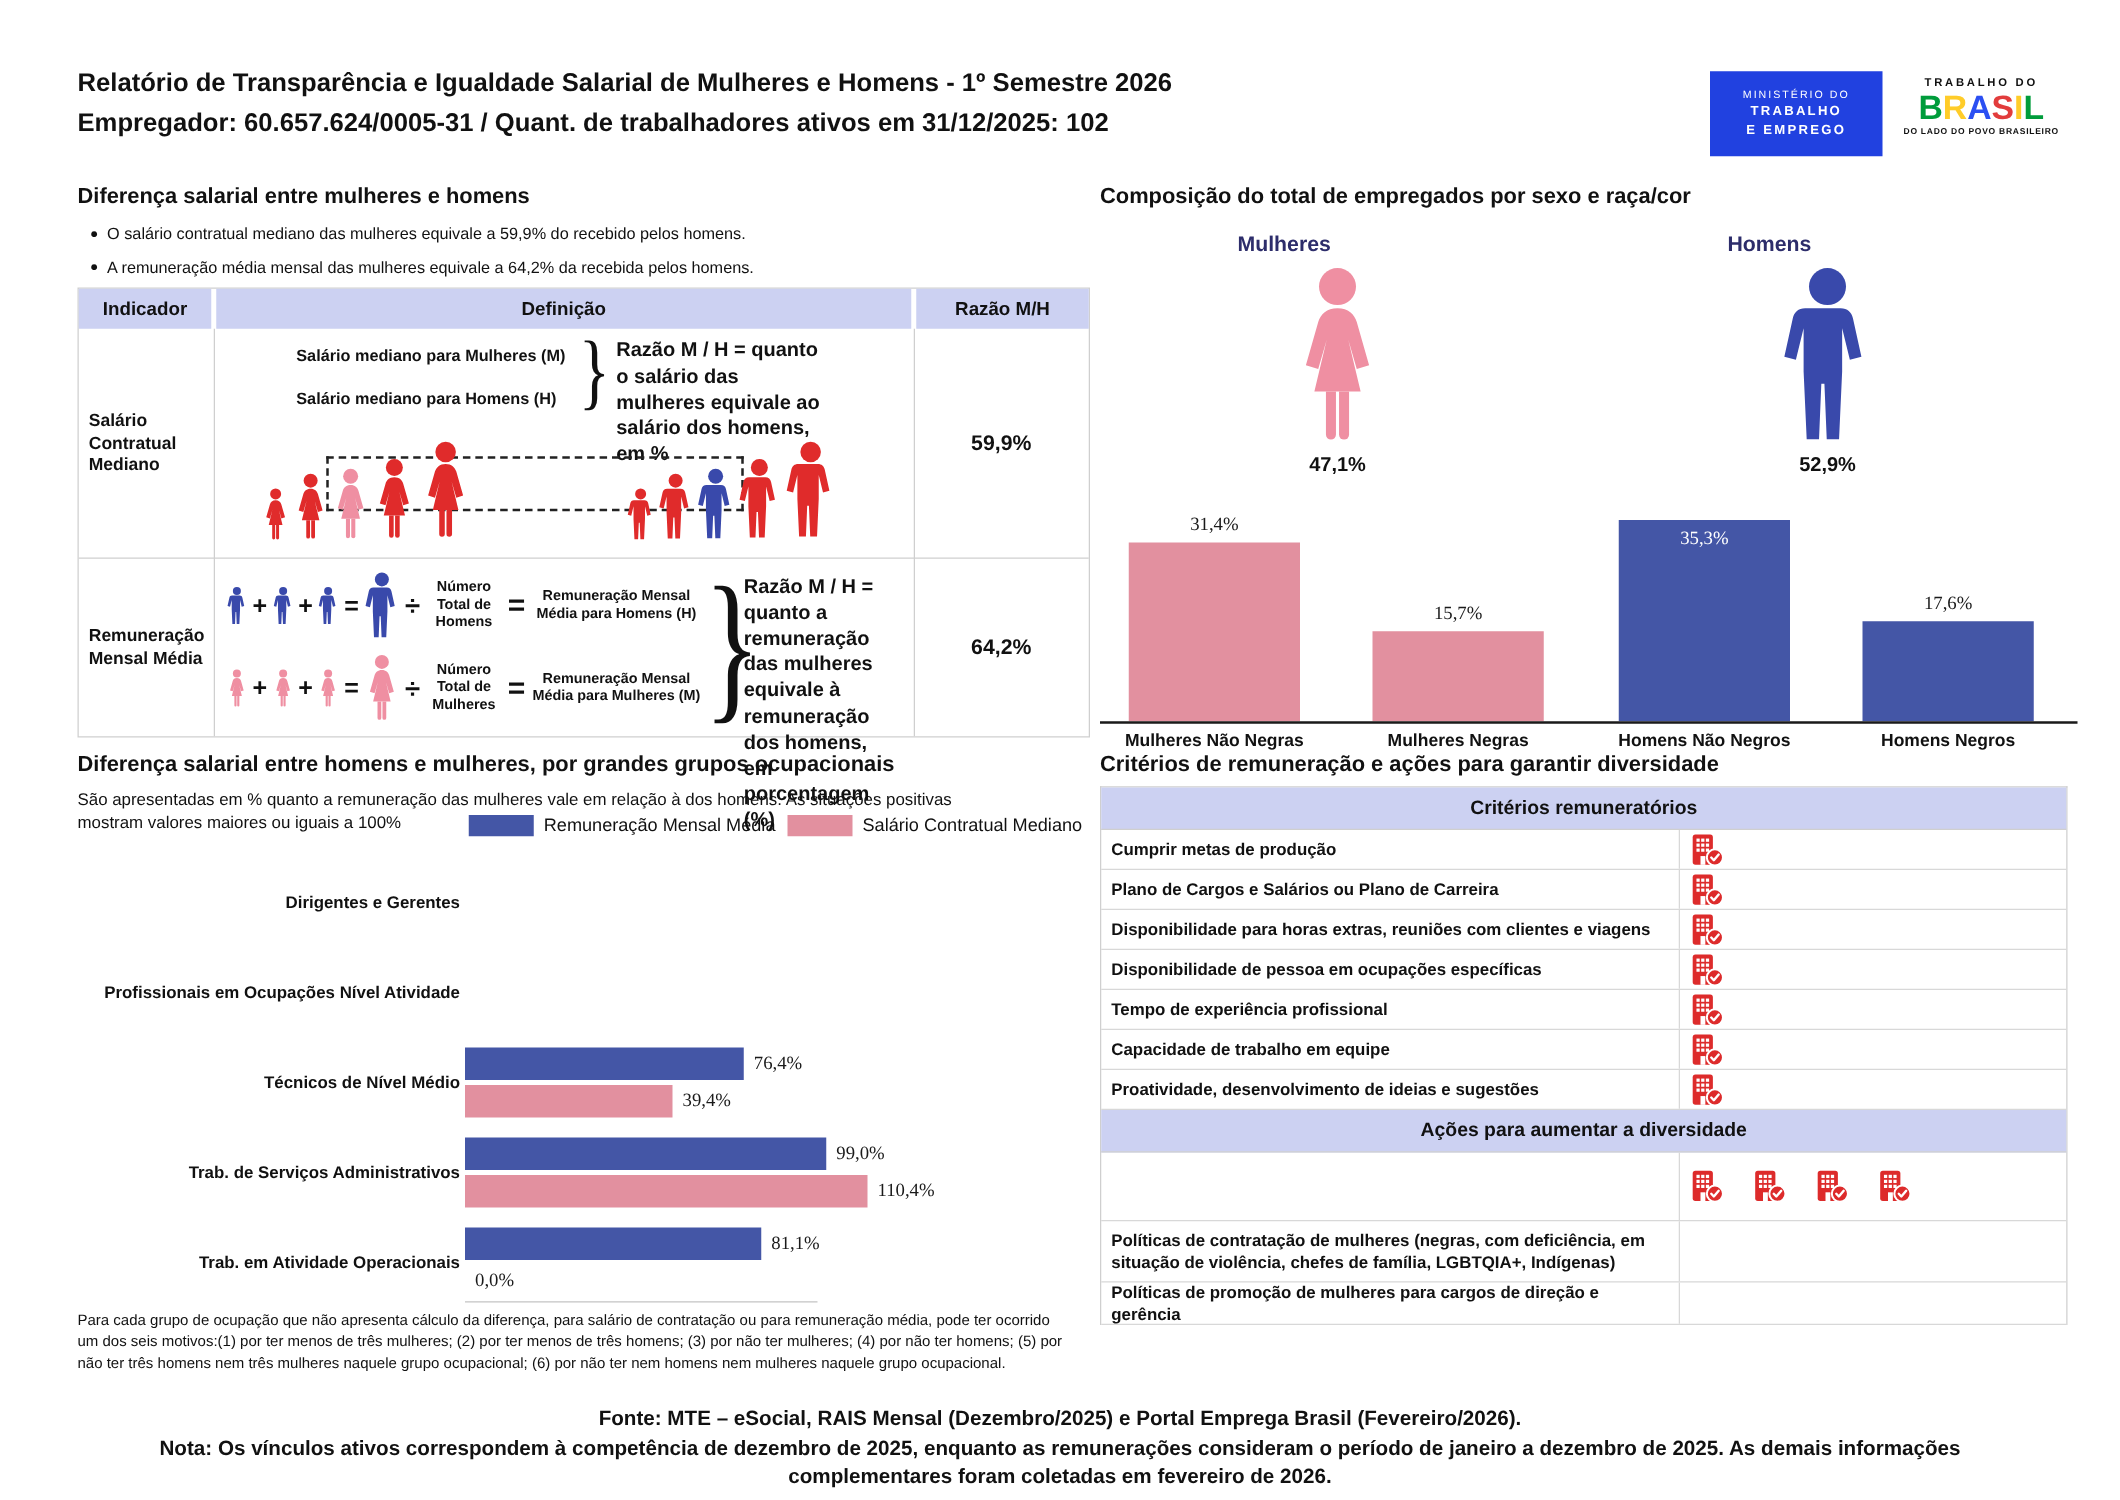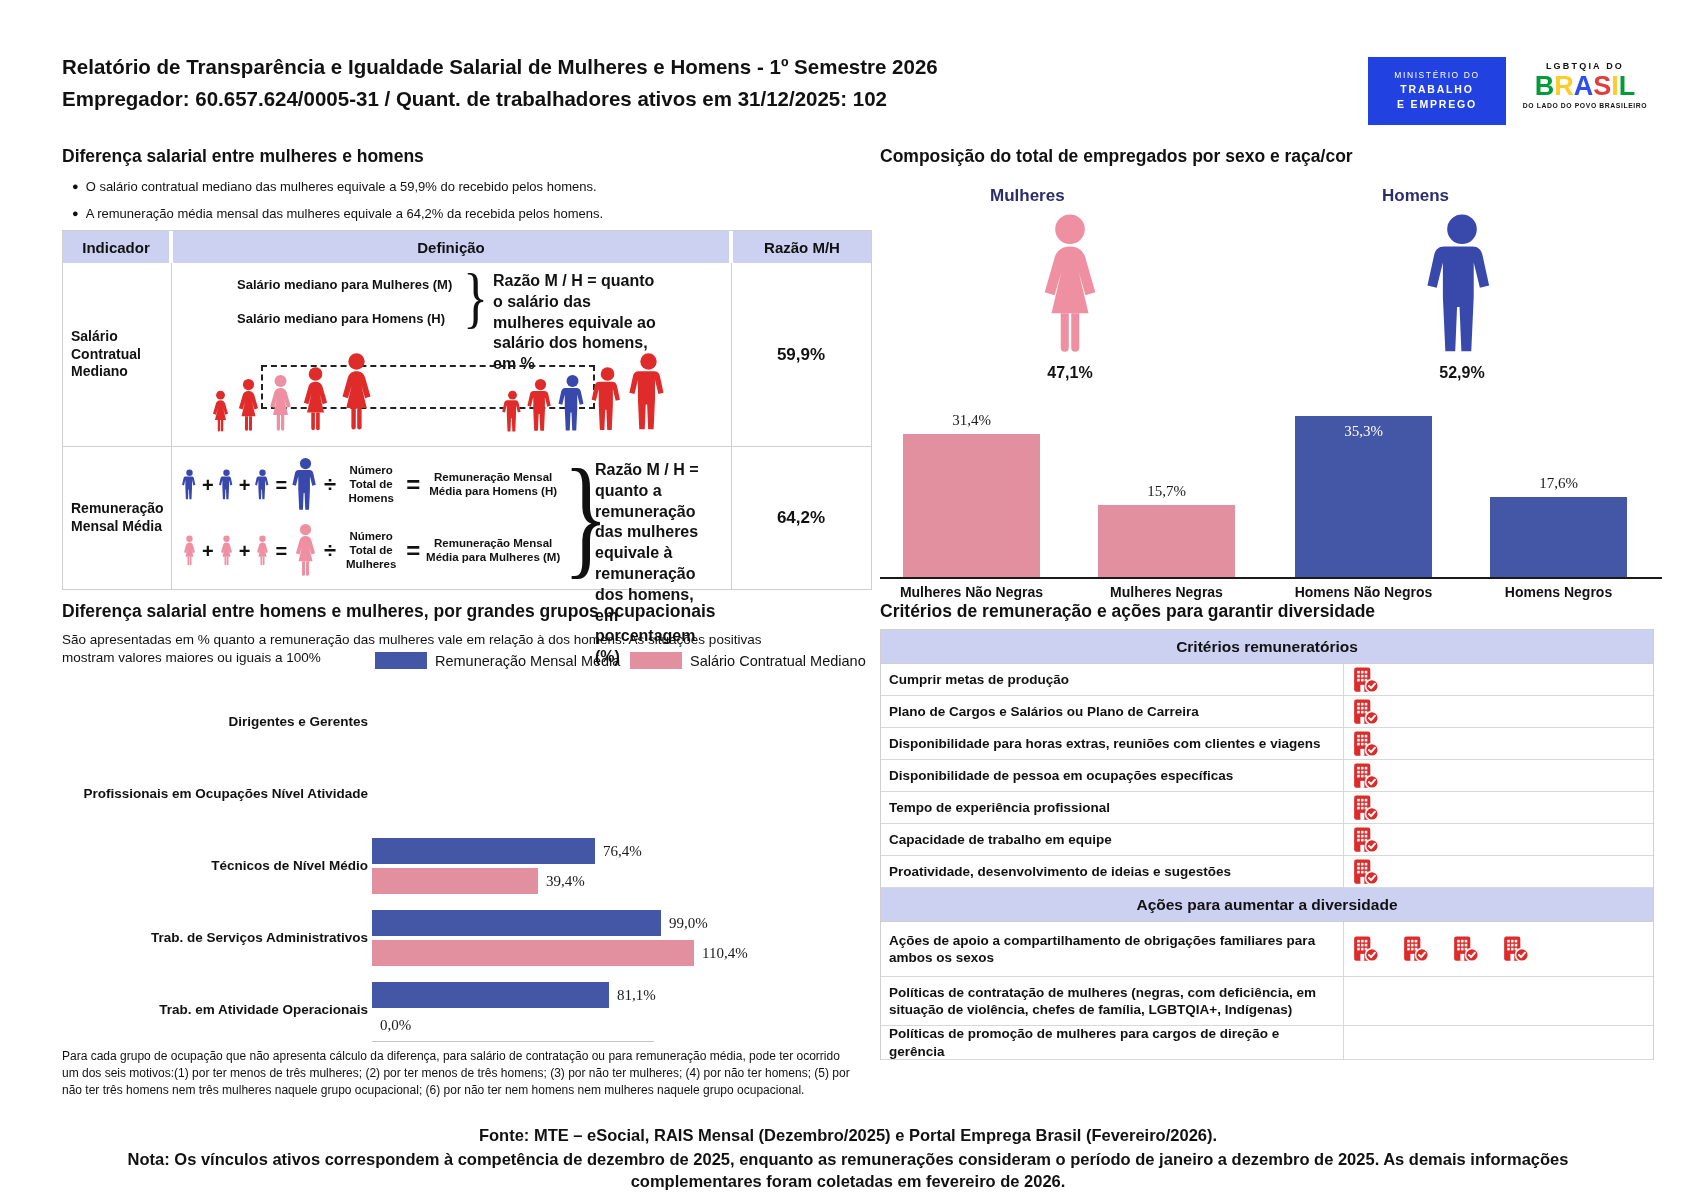"LGBTQIA DO" div.gov-top { text: LGBTQIA -> TRABALHO }
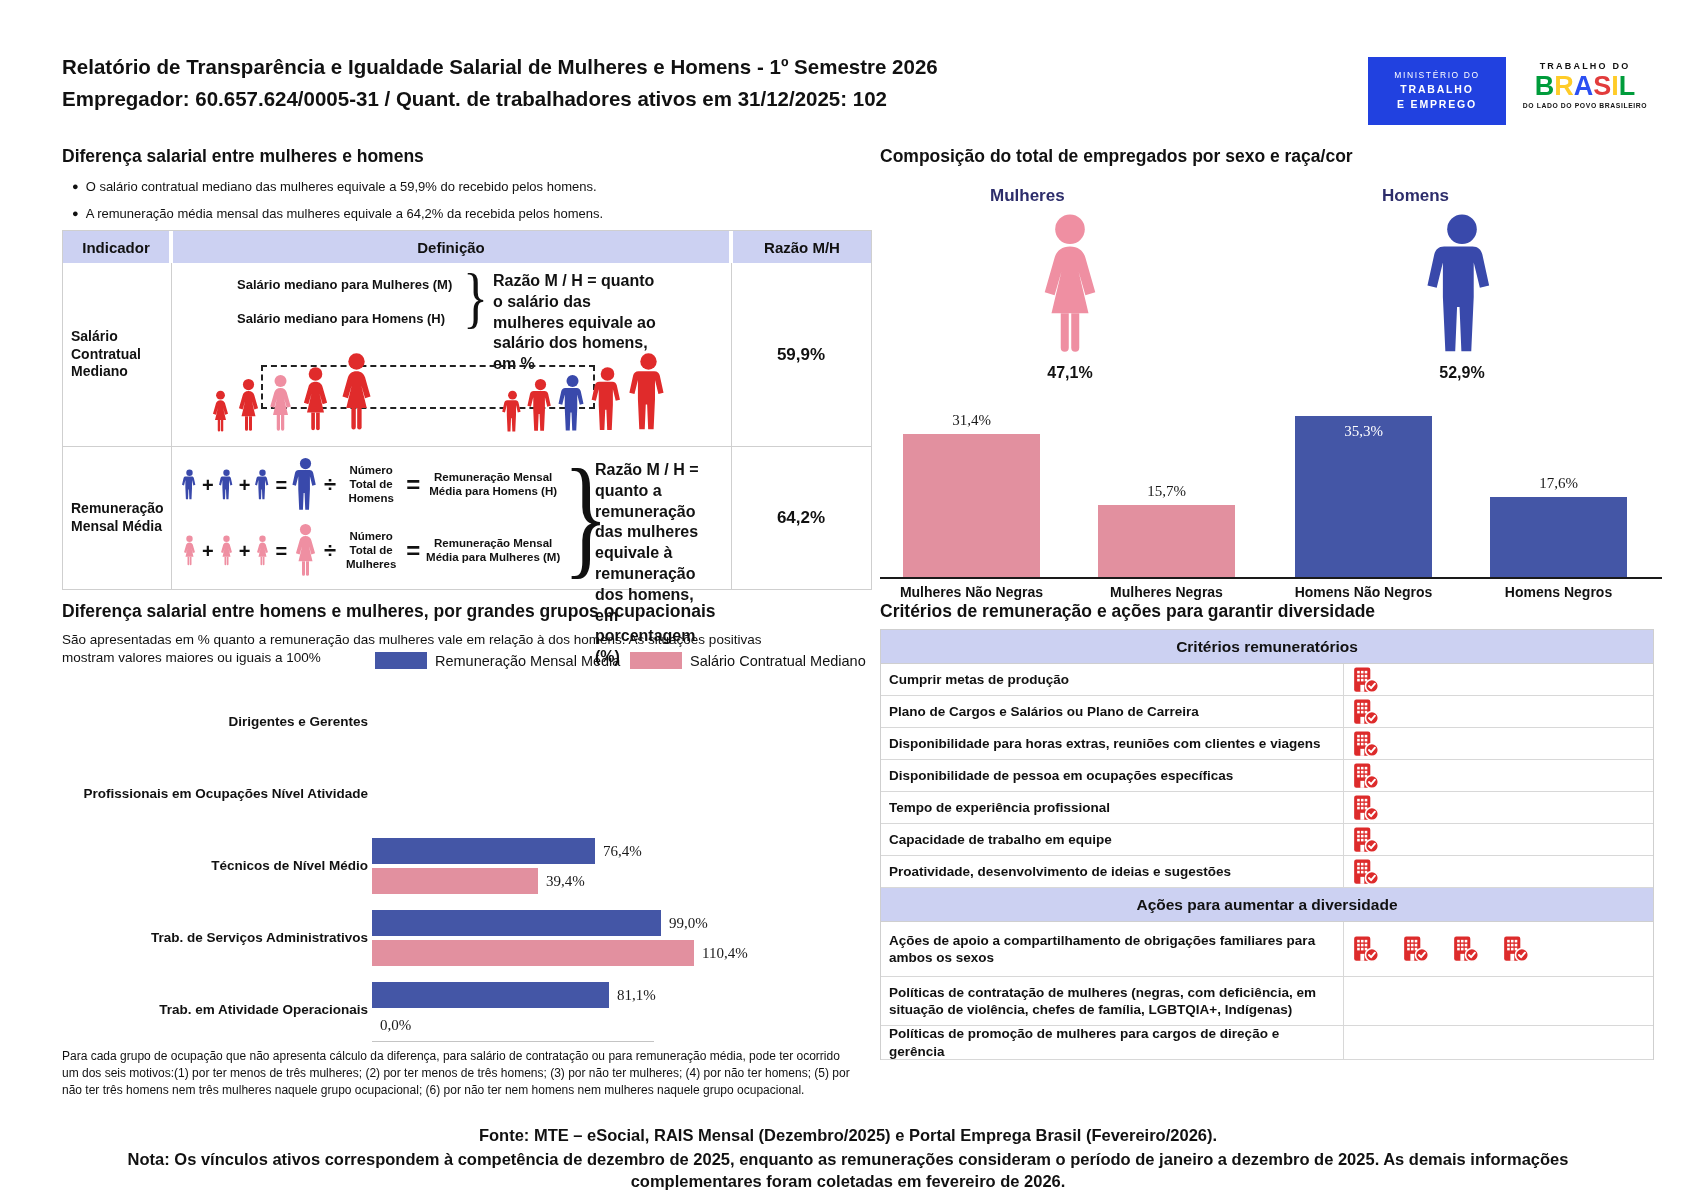"Ações de apoio a compartilhamento" div.crow-label { html: <div>Ações de apoio a compartilhamento de obrigações familiares para ambos os sexos</div> -> none }
